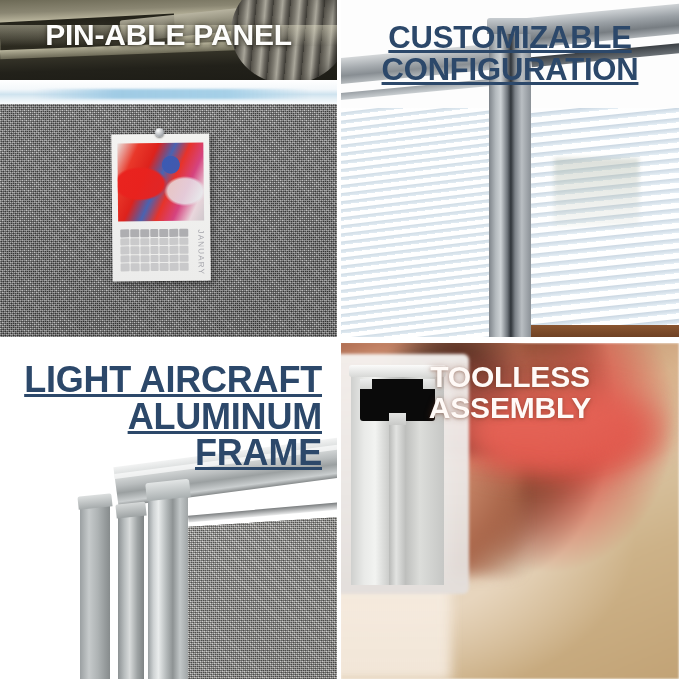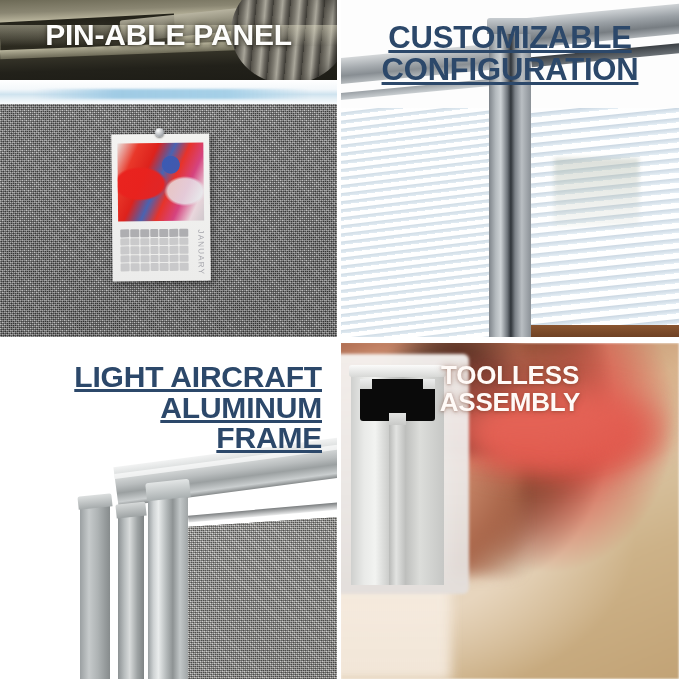"LIGHT AIRCRAFT" #title-aluminum { font-size: 30px -> 36px }
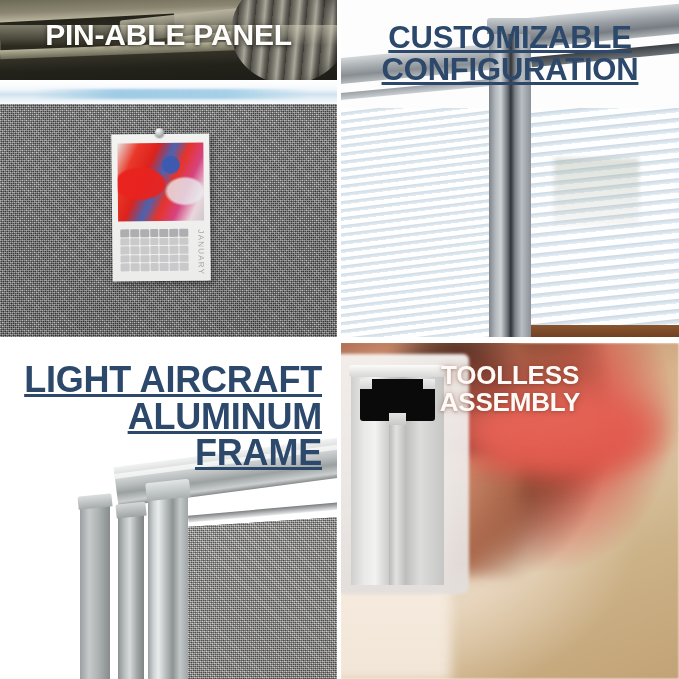"TOOLLESS" #title-toolless { font-size: 26px -> 30px }
